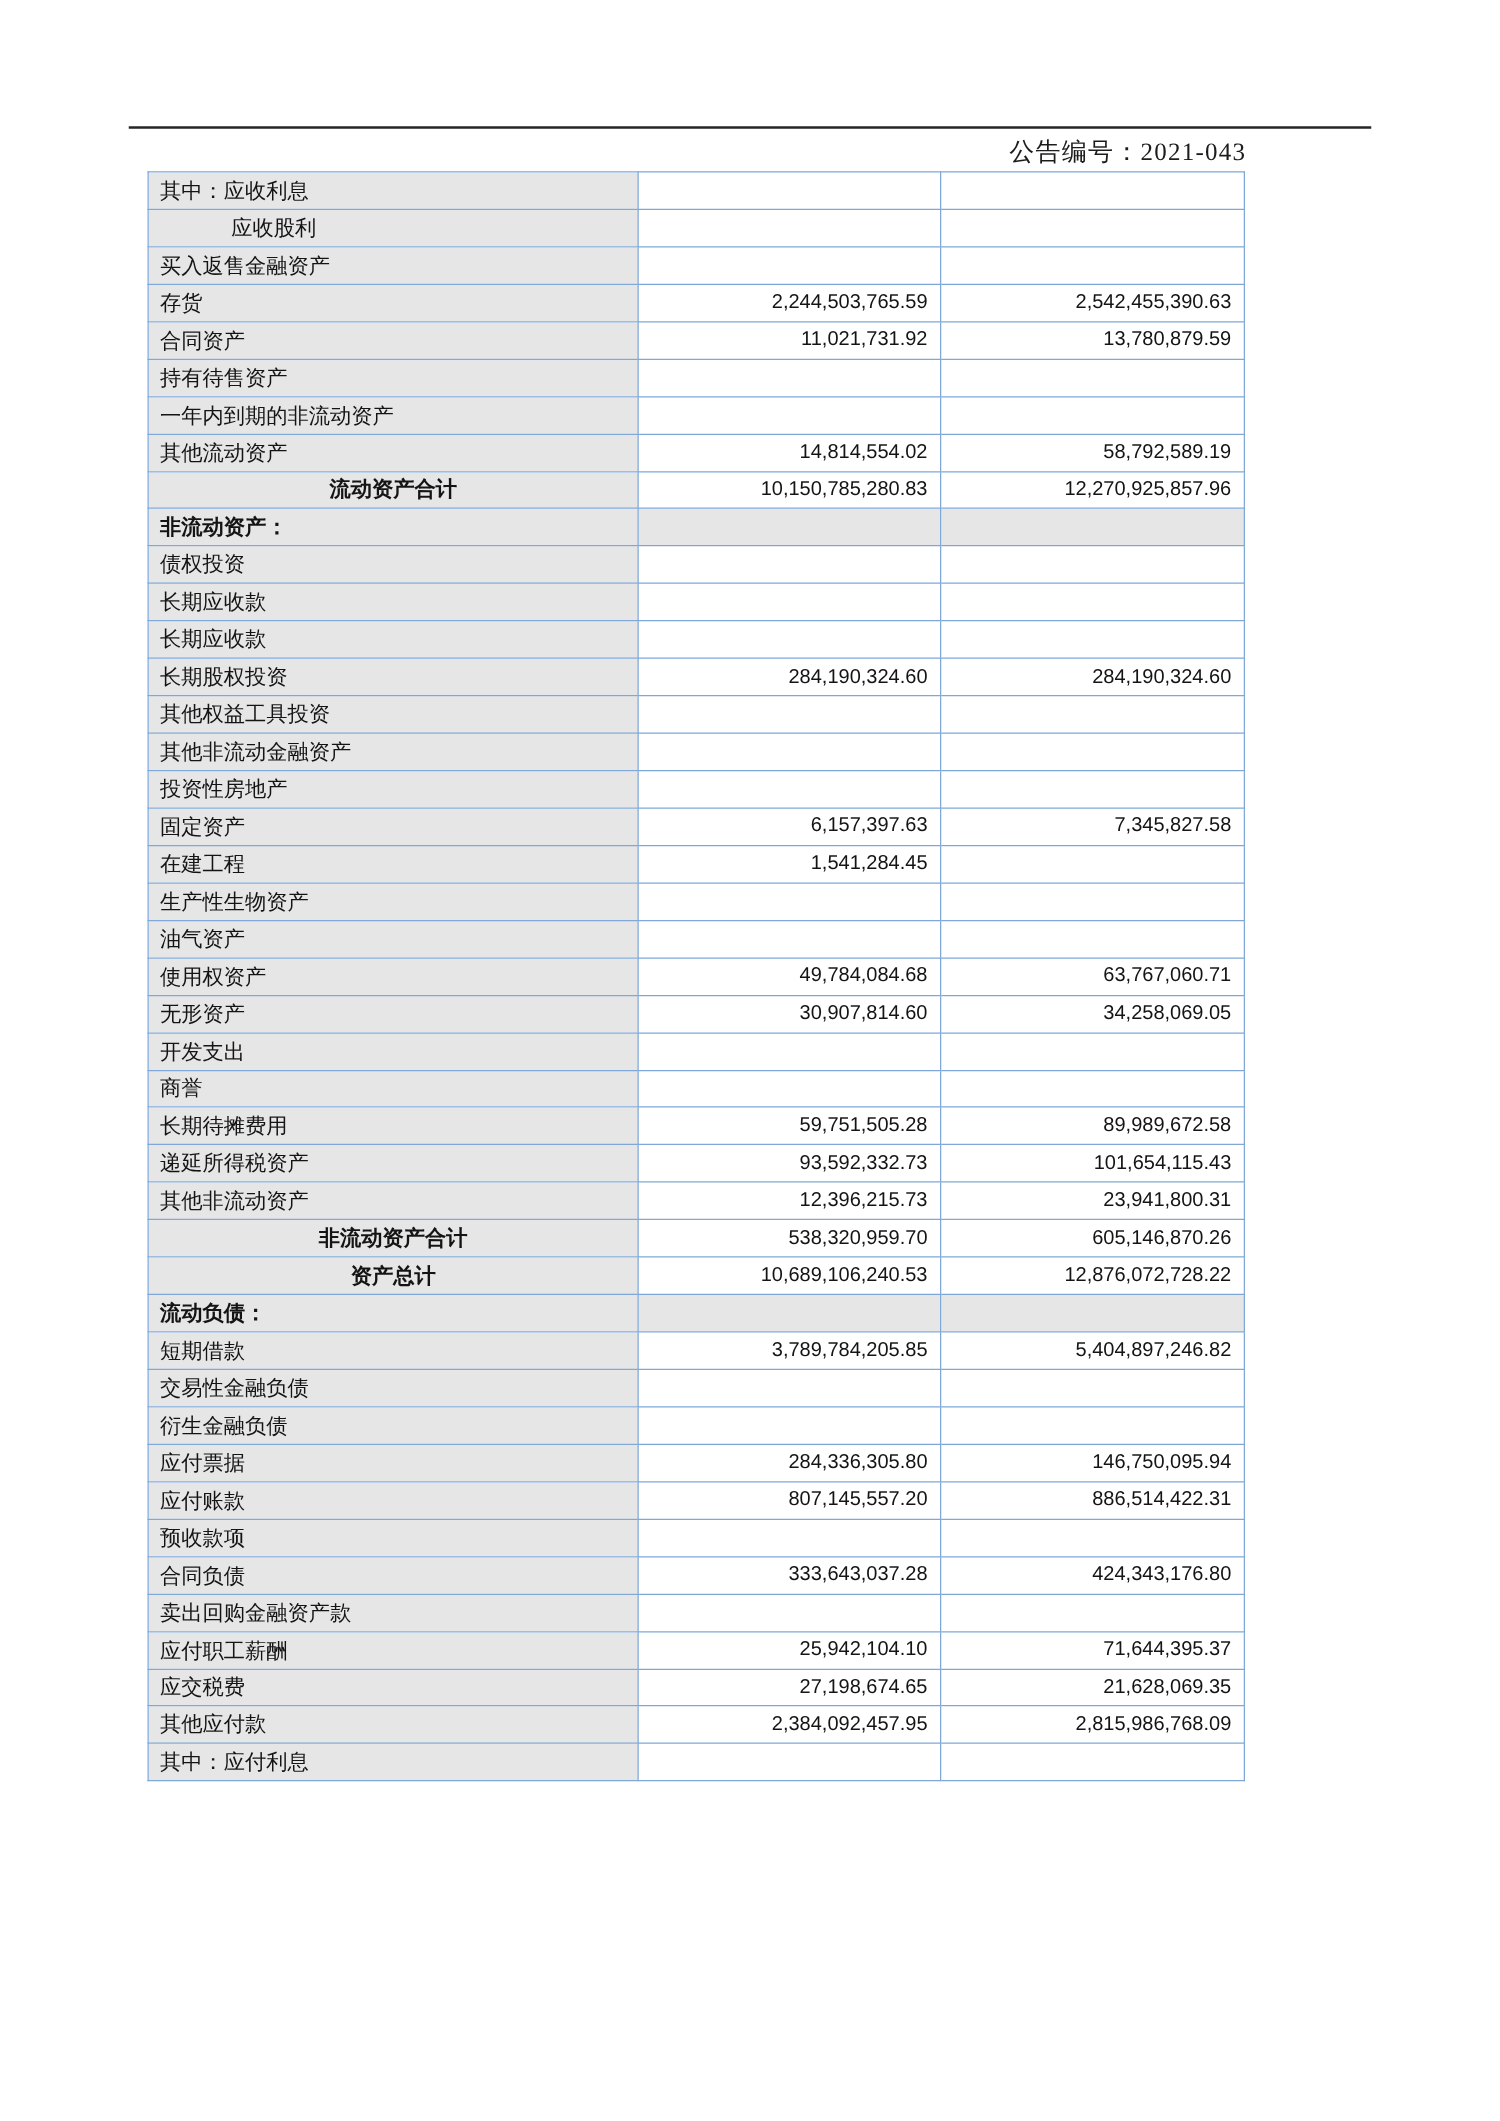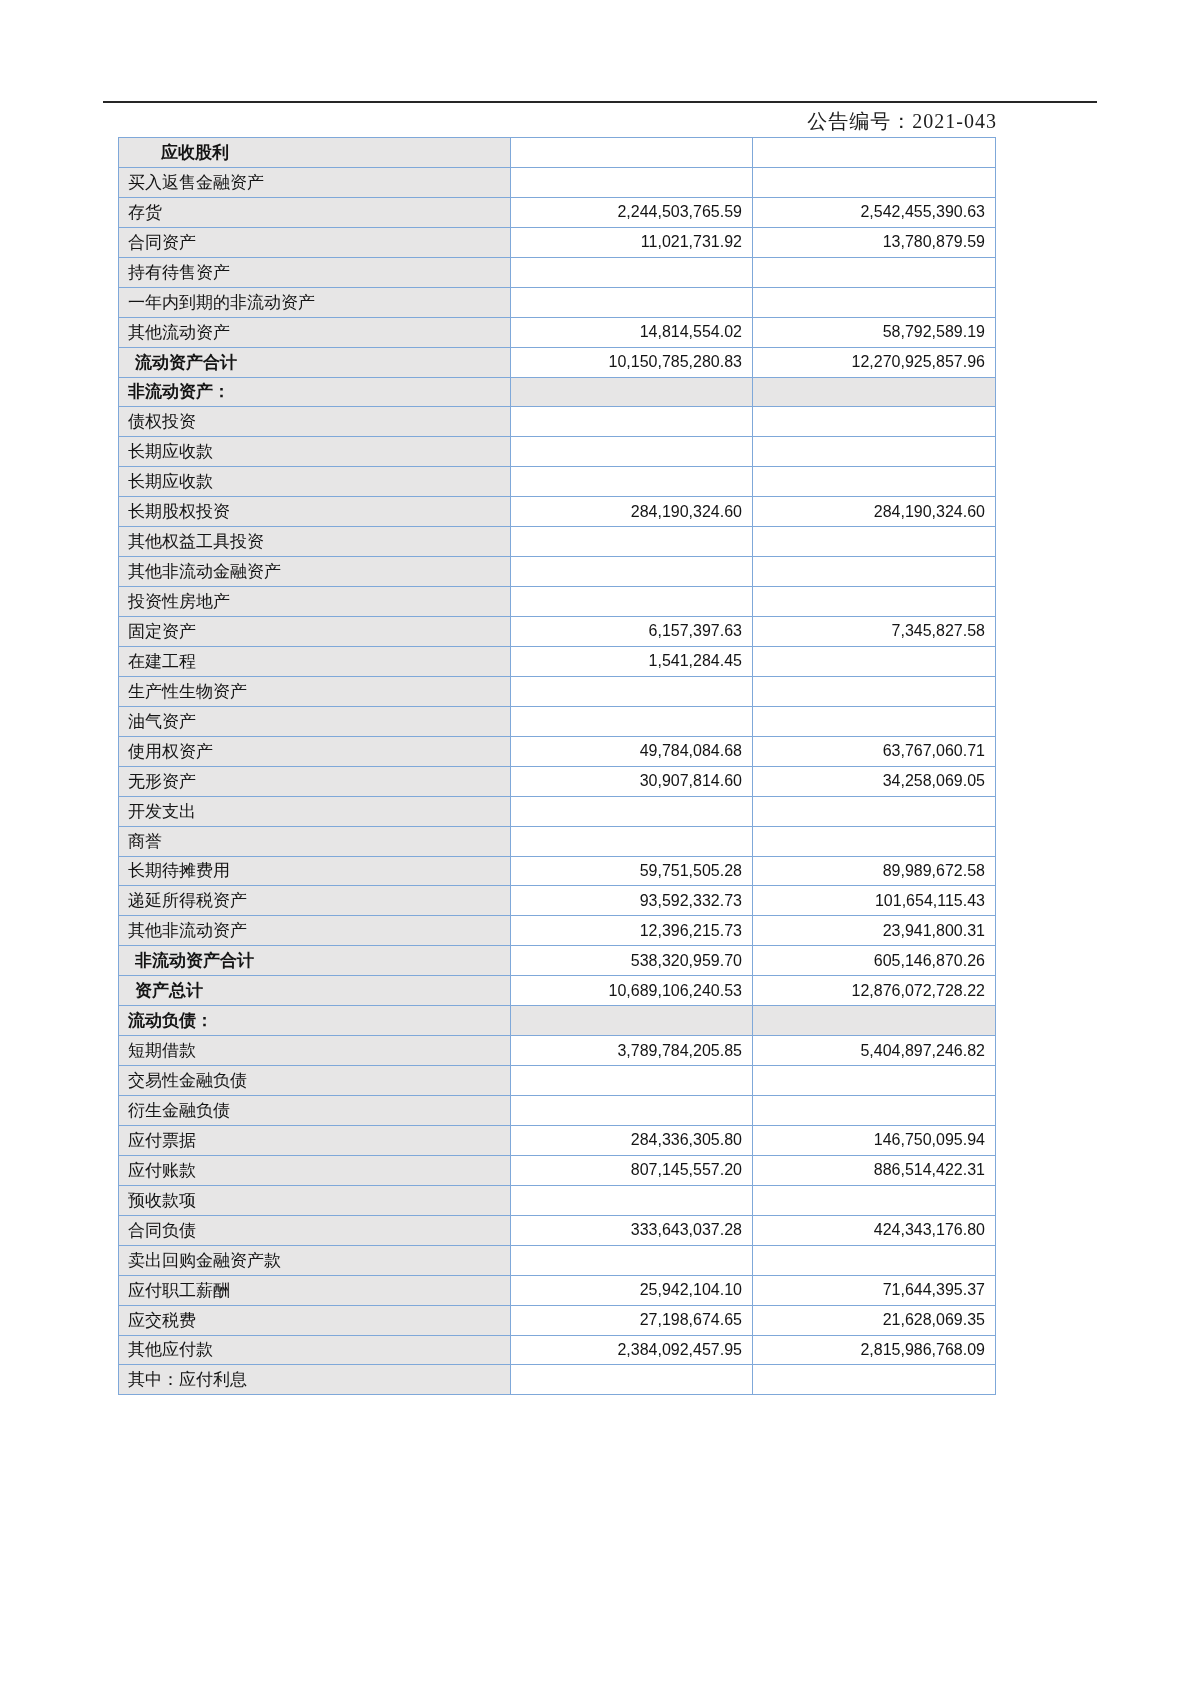"其中：应收利息" tr.item { html: none -> <tr> <td>其中：应收利息</td> <td></td> <td></td> </tr> }
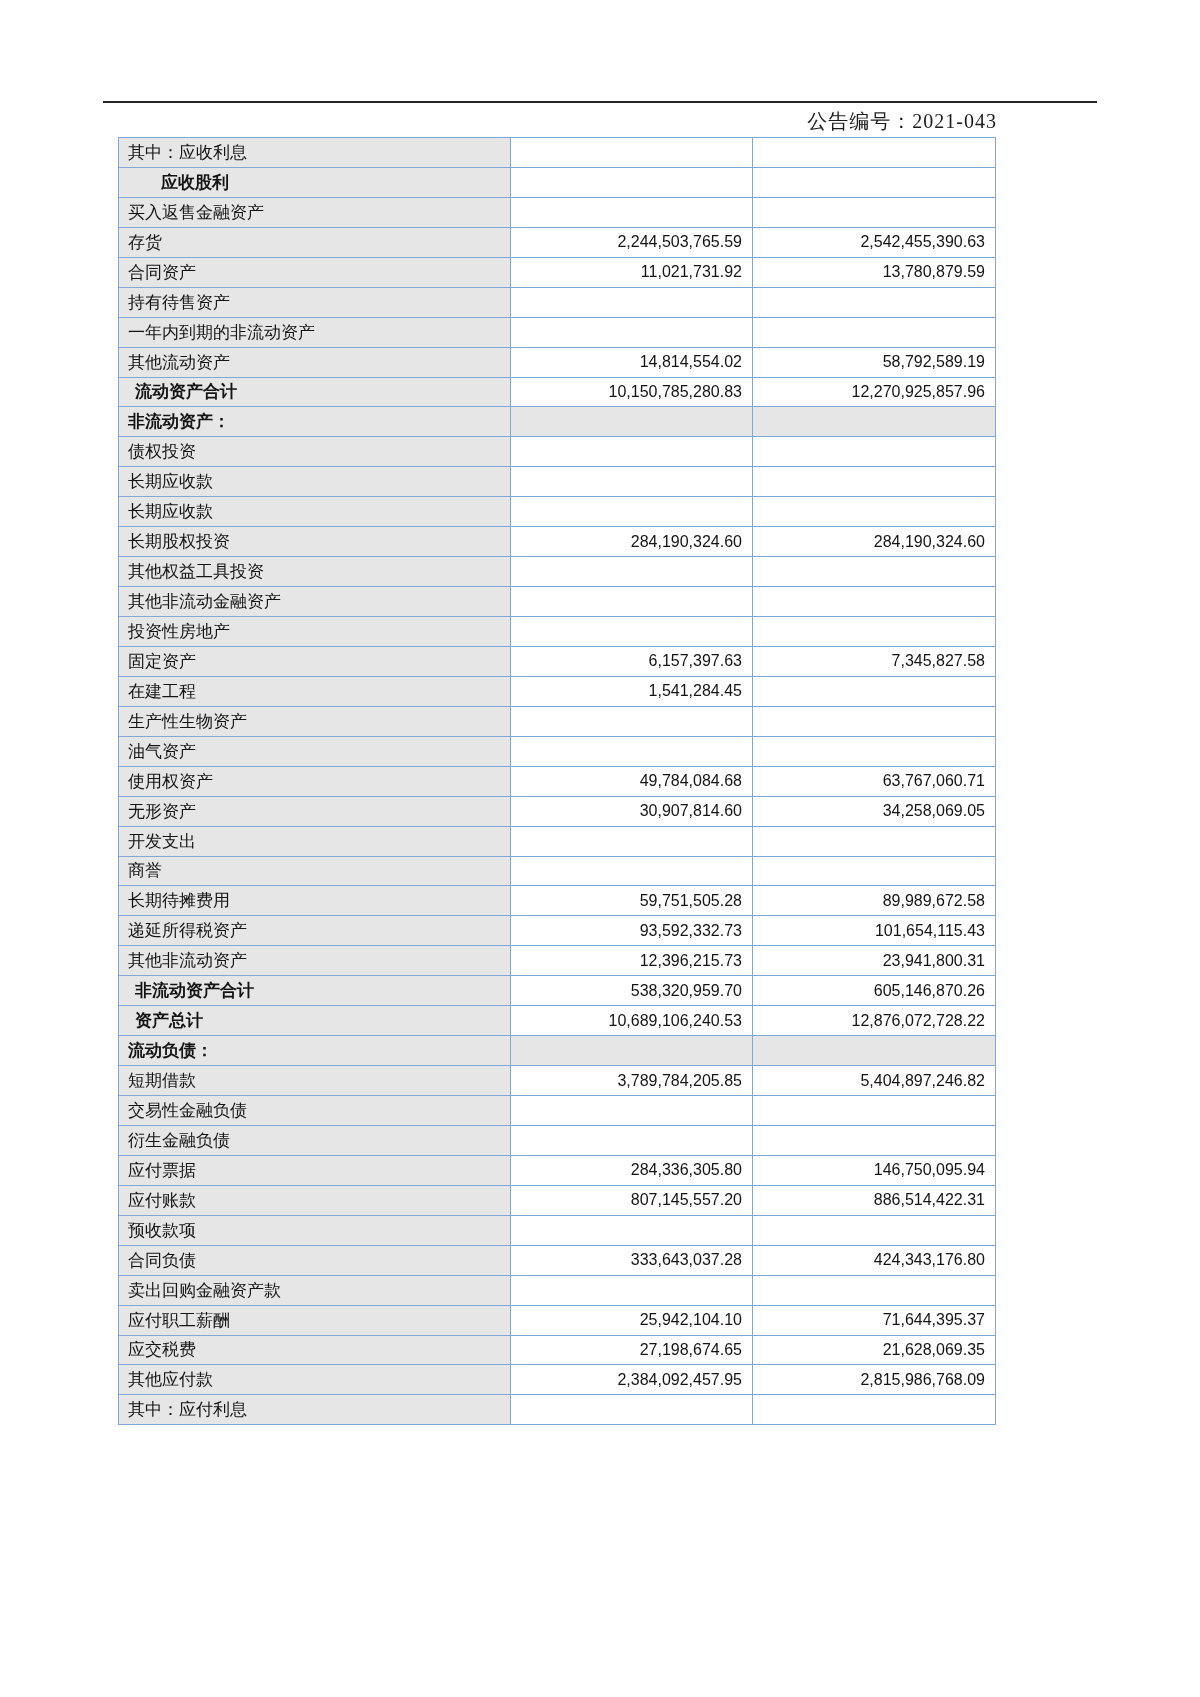"应收股利" tr.sub td.label { font-weight: bold -> none; padding-left: 42px -> 66px }
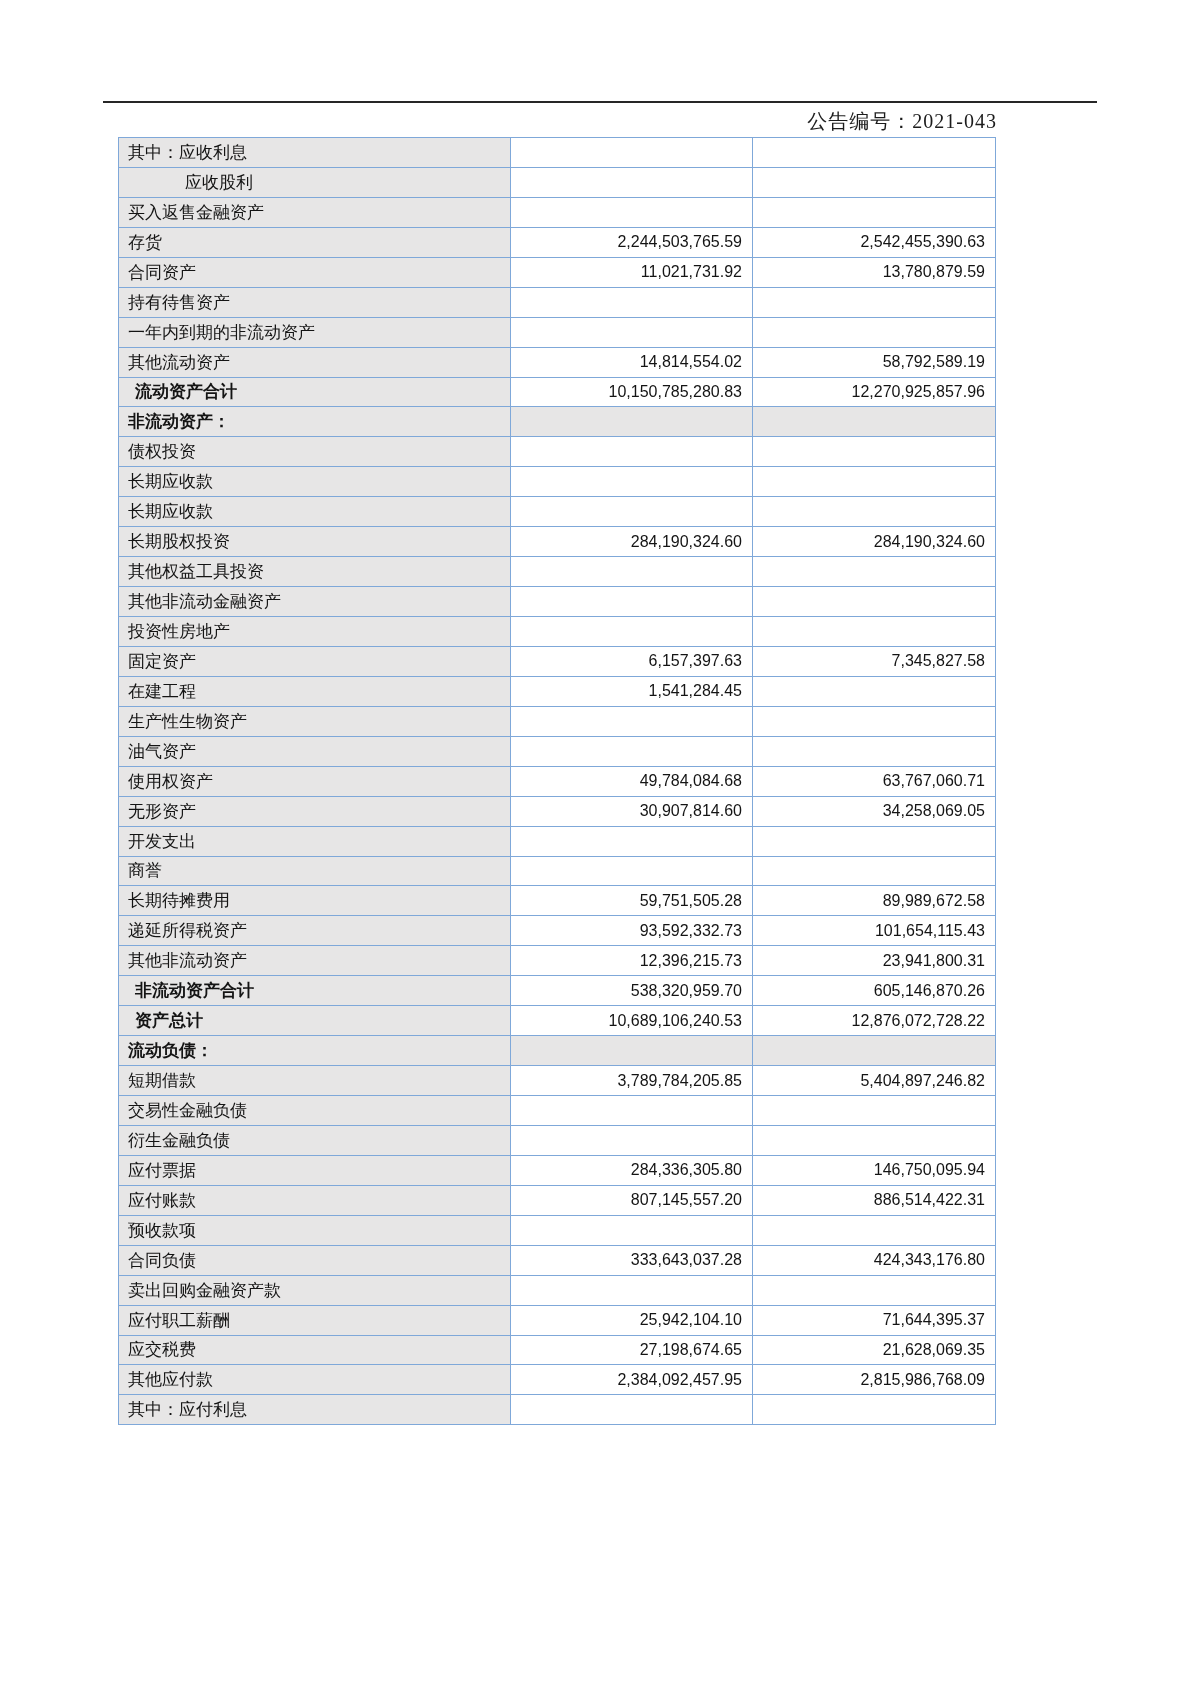"流动资产合计" tr.total td.label { padding-left: 16px -> 0; text-align: none -> center }
